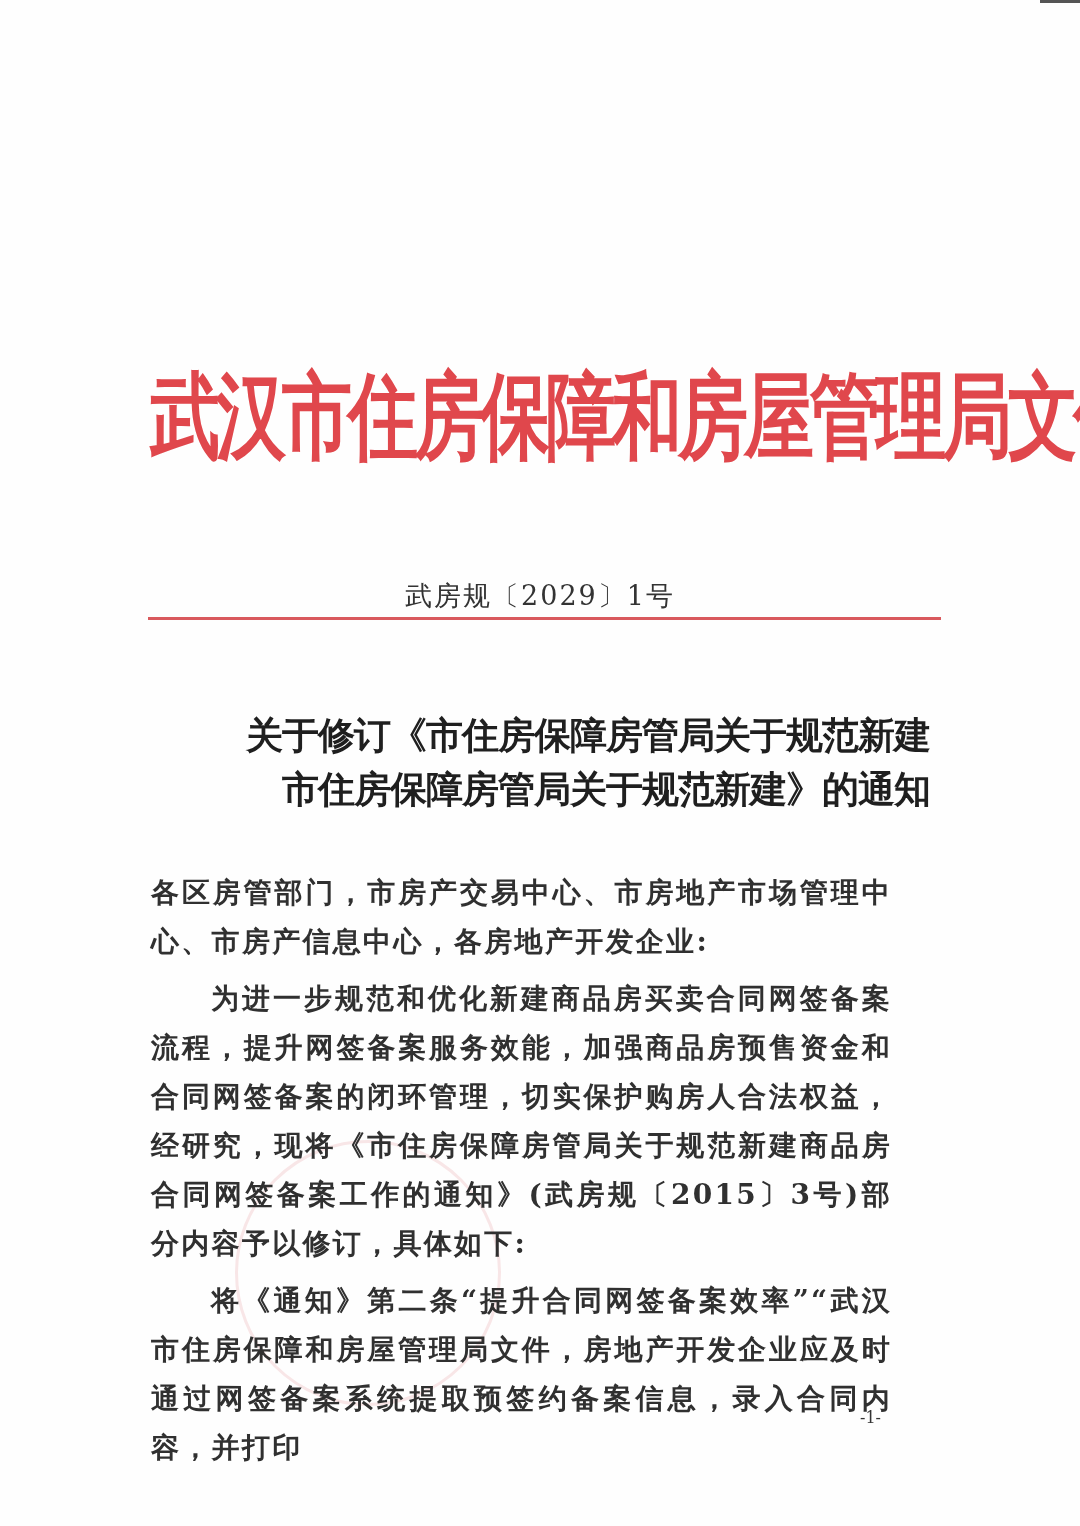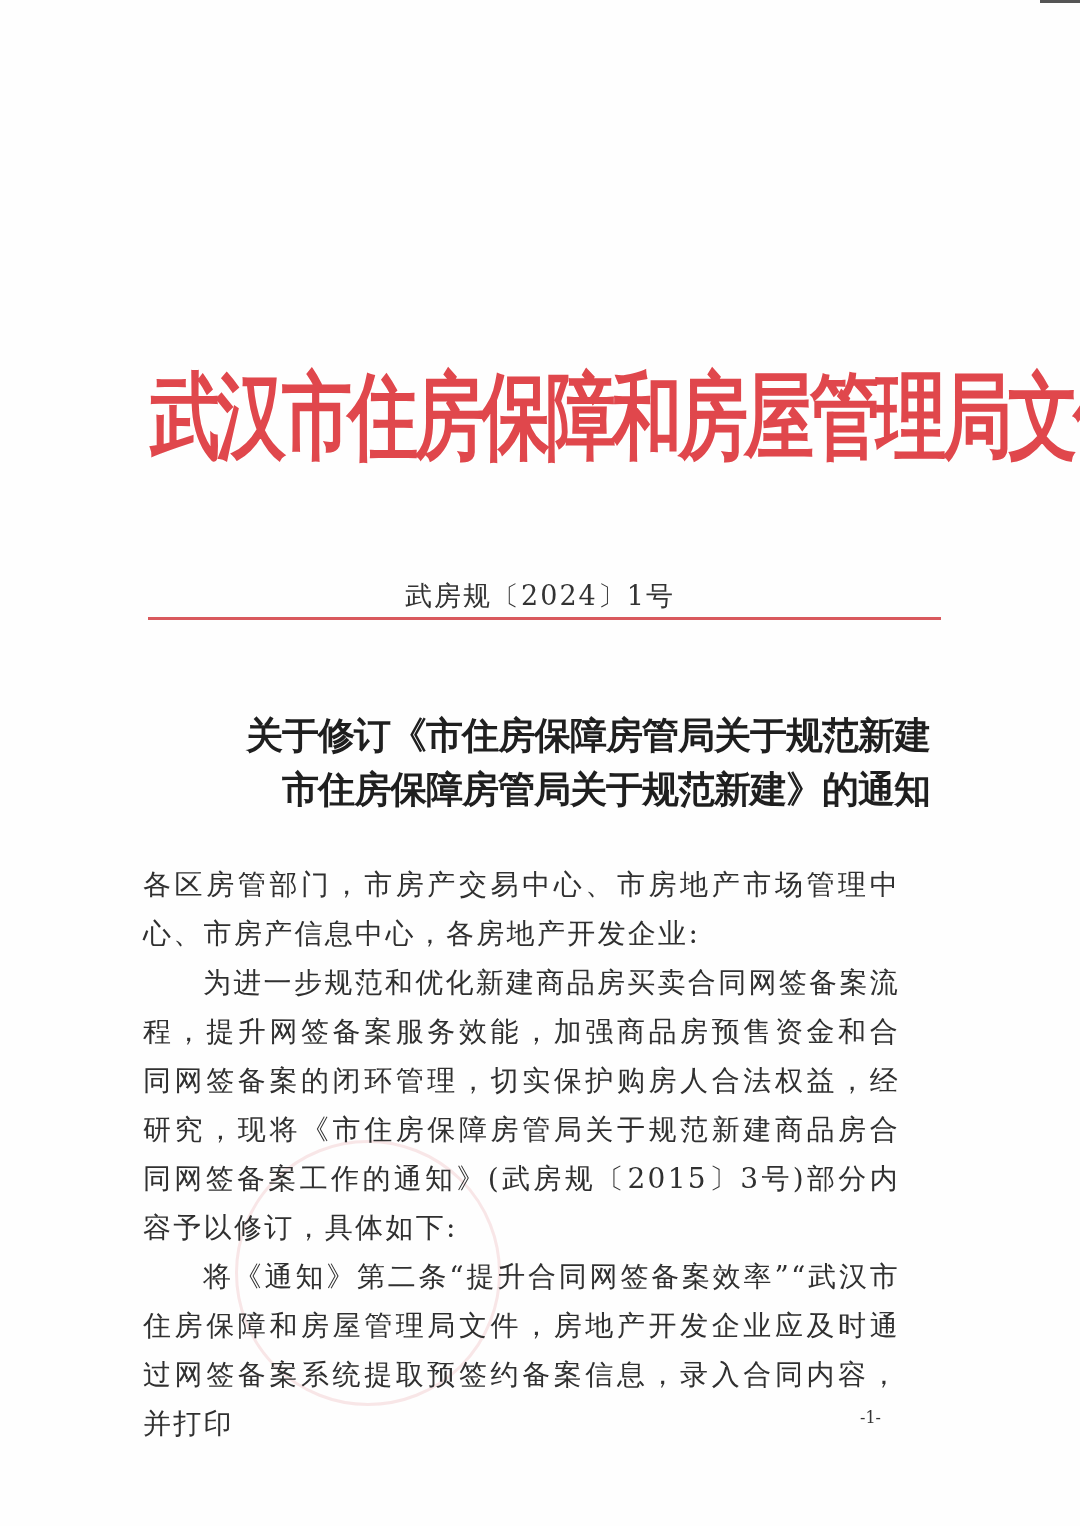"武房规〔2024〕1号" div.doc-number { text: 2024 -> 2029 }
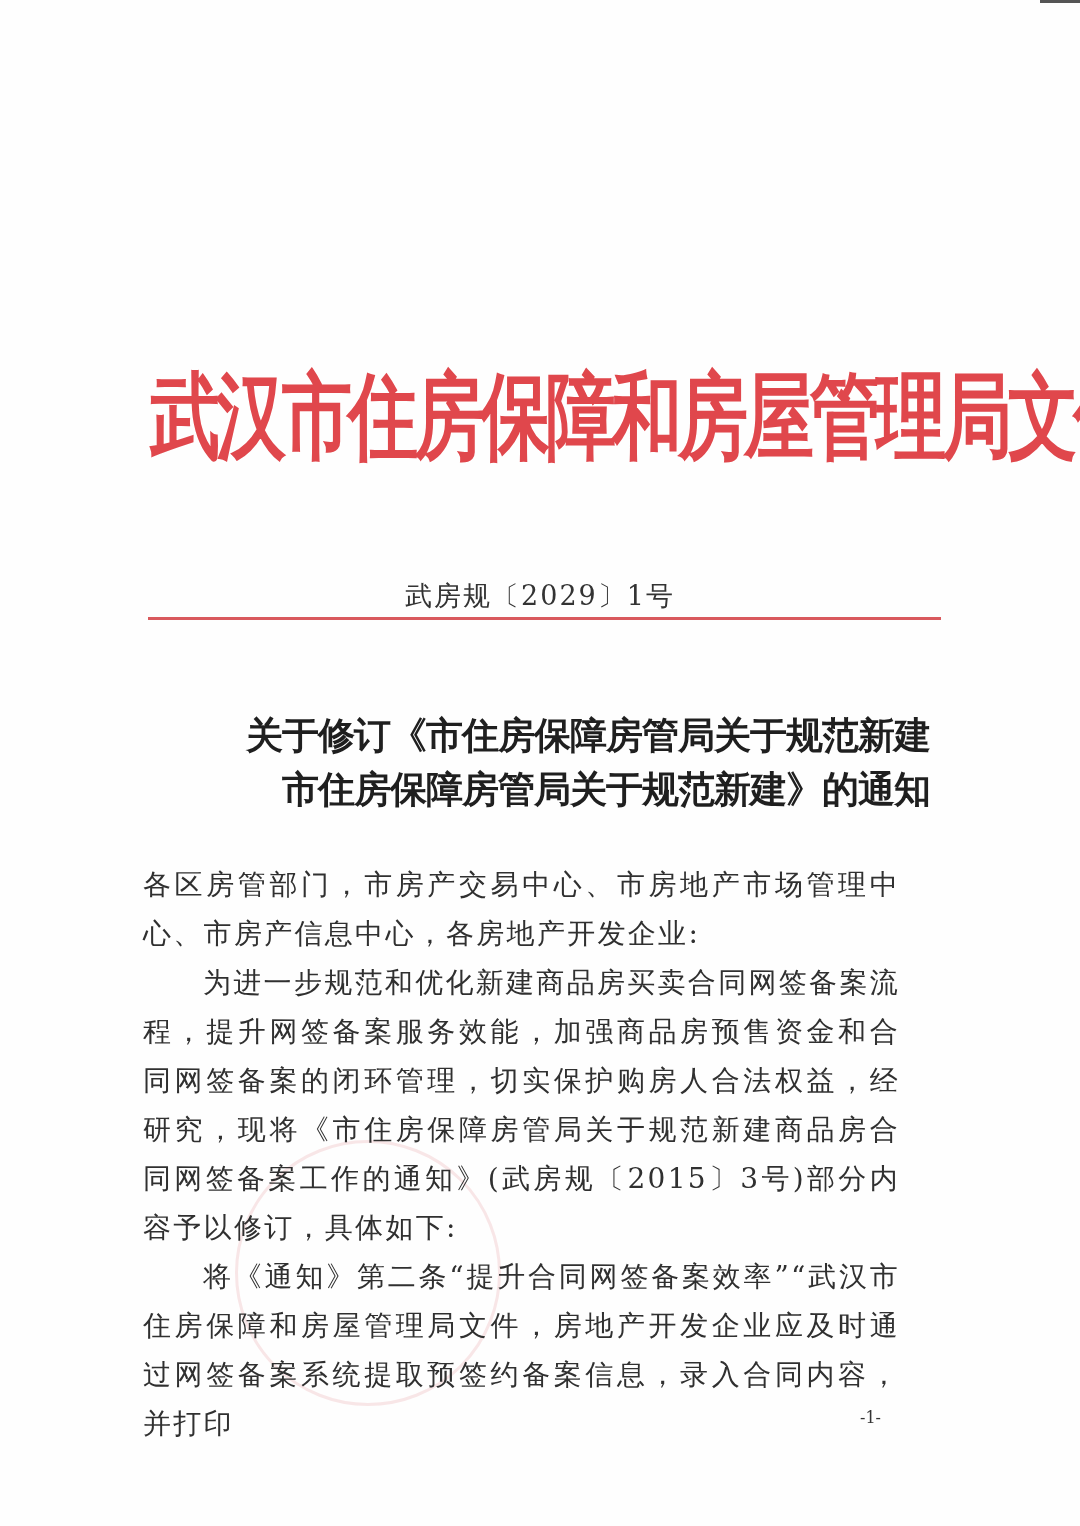"各区房管部门，市房产交易中心、市房地产市场管理中心、市房产信息中心，各房地产开发" .body p { font-weight: none -> bold; margin: 0 -> 8px }
